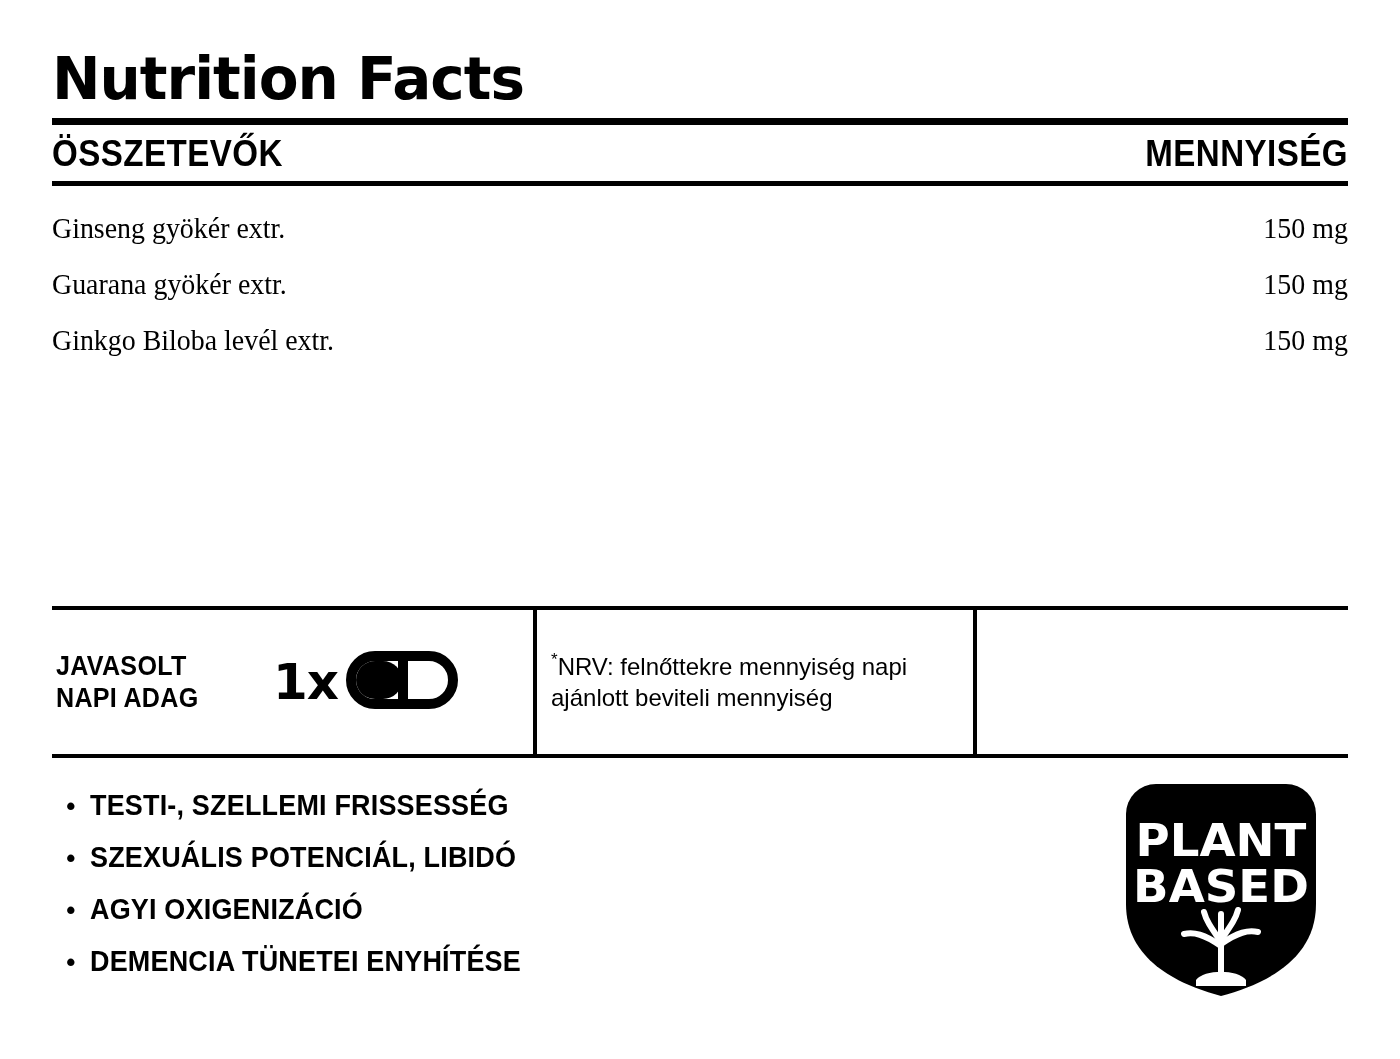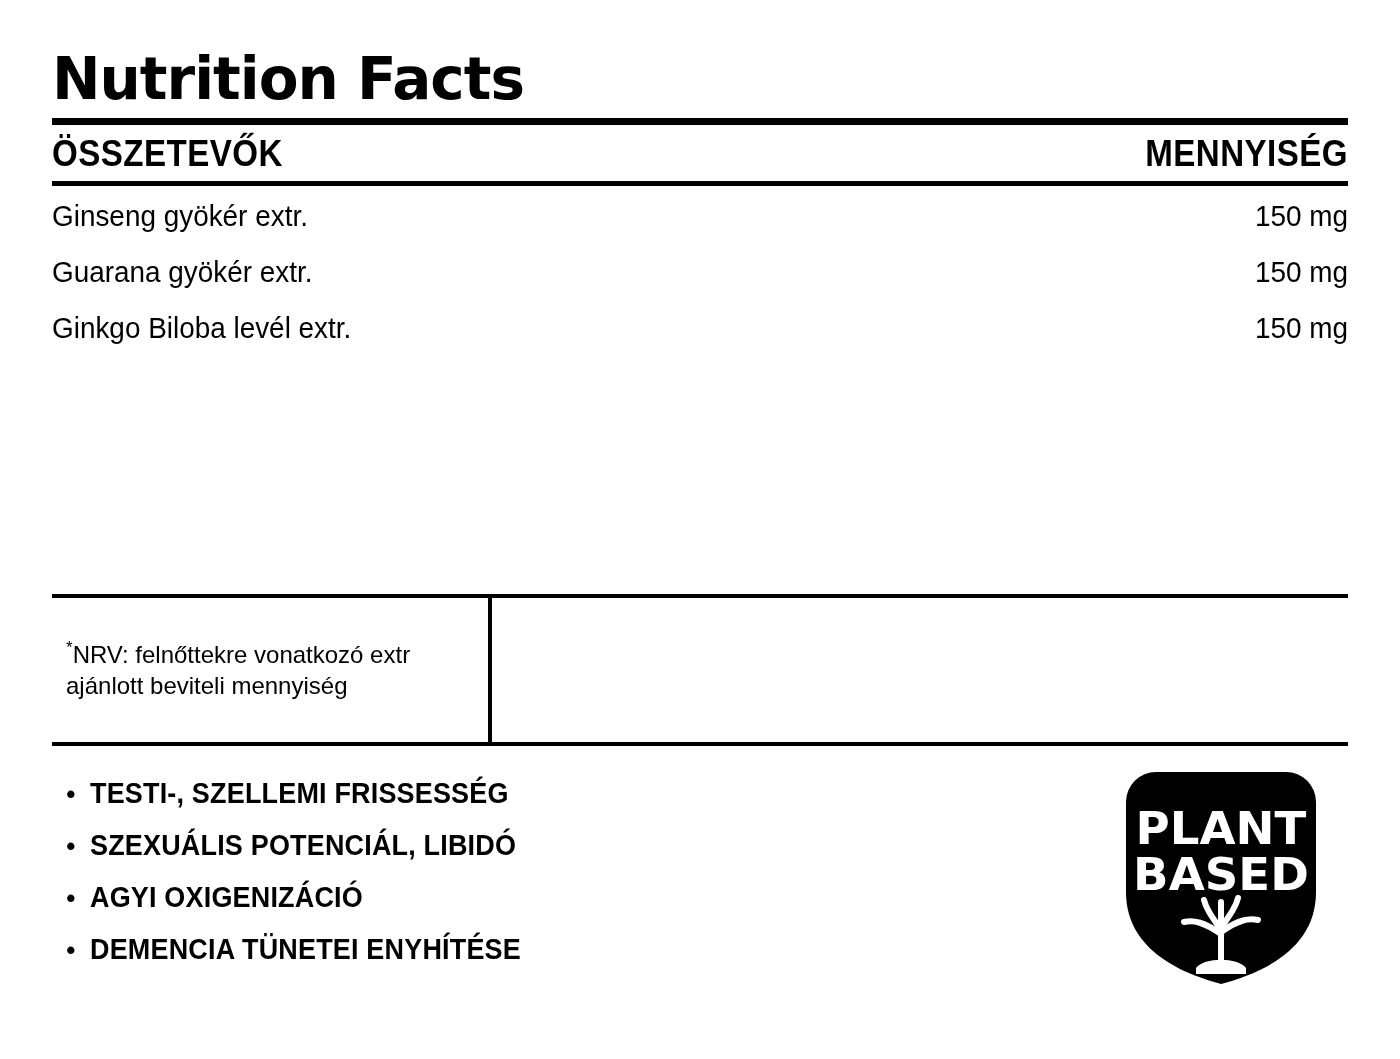"Ginseng gyökér extr." .rows { font-family: none -> Liberation Serif, serif; padding-top: 2px -> 14px }
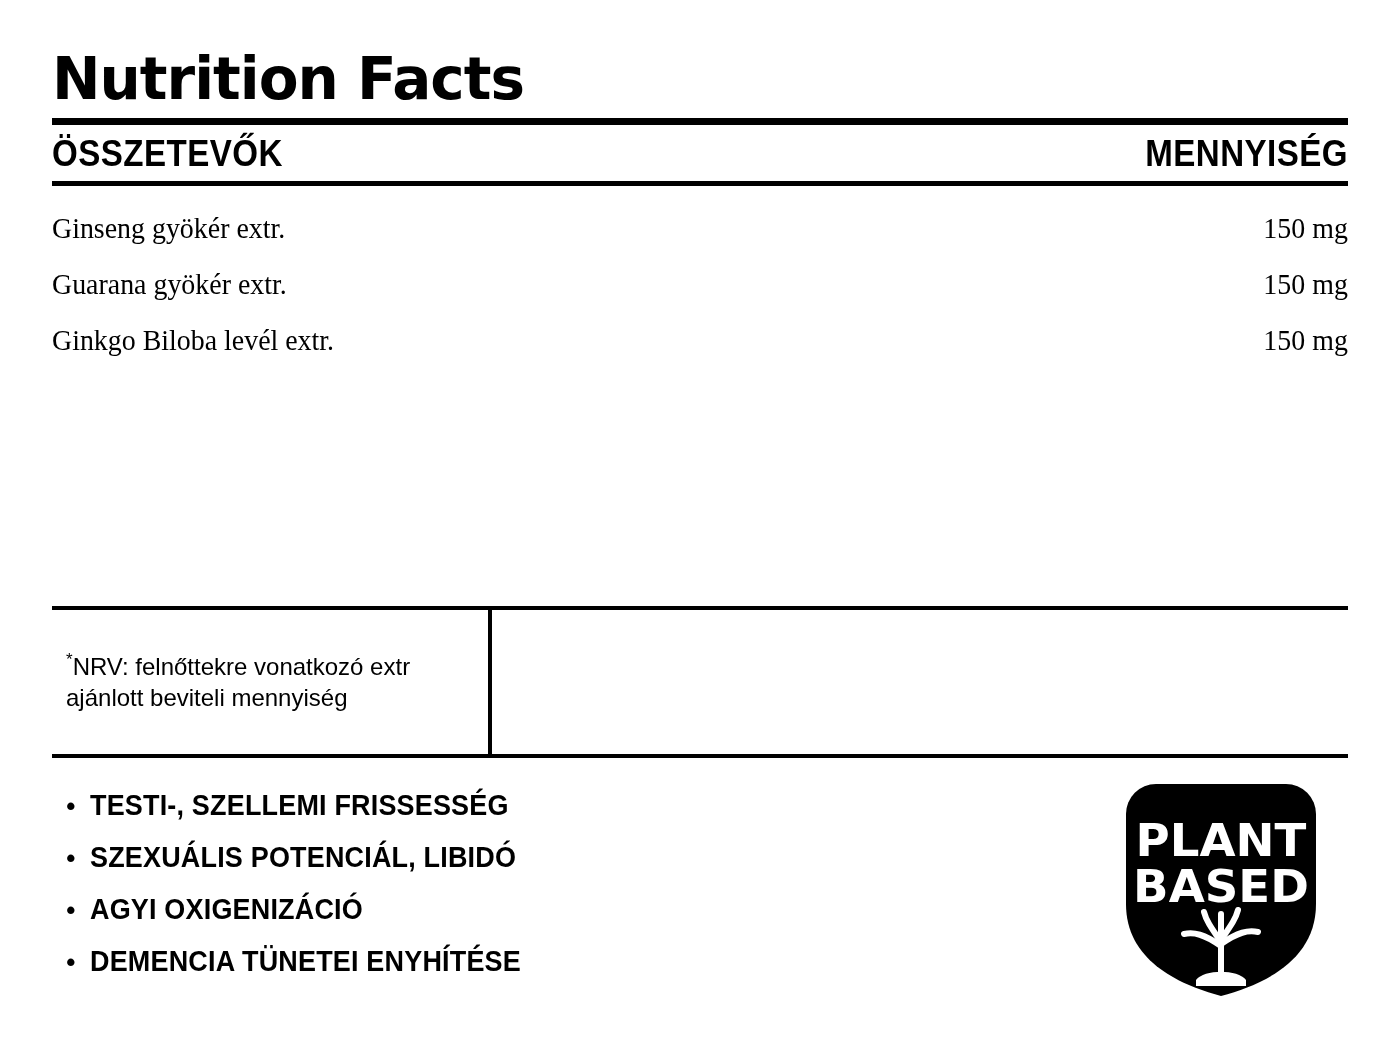"JAVASOLT" div.dose-left { html: none -> <div> <div>JAVASOLT NAPI ADAG</div> <div>1x</div> <span> <svg> <rect></rect> <rect></rect> <path></path> <rect></rect> </svg> </span> </div> }
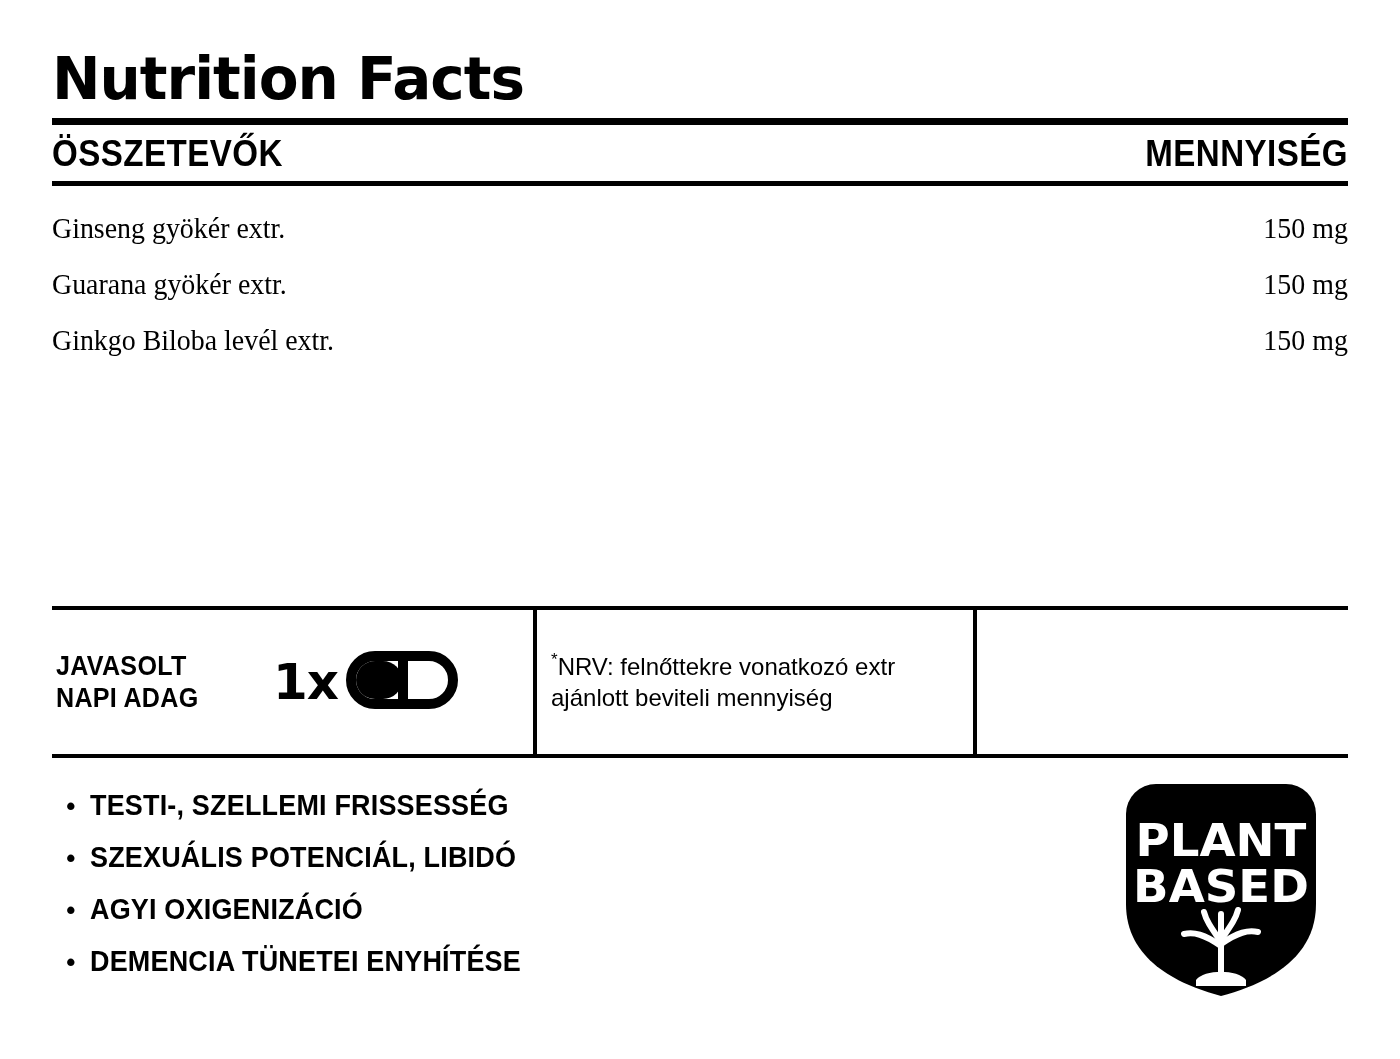"NRV: felnőttekre vonatkozó extr ajánlott" span { text: vonatkozó extr -> mennyiség napi }
